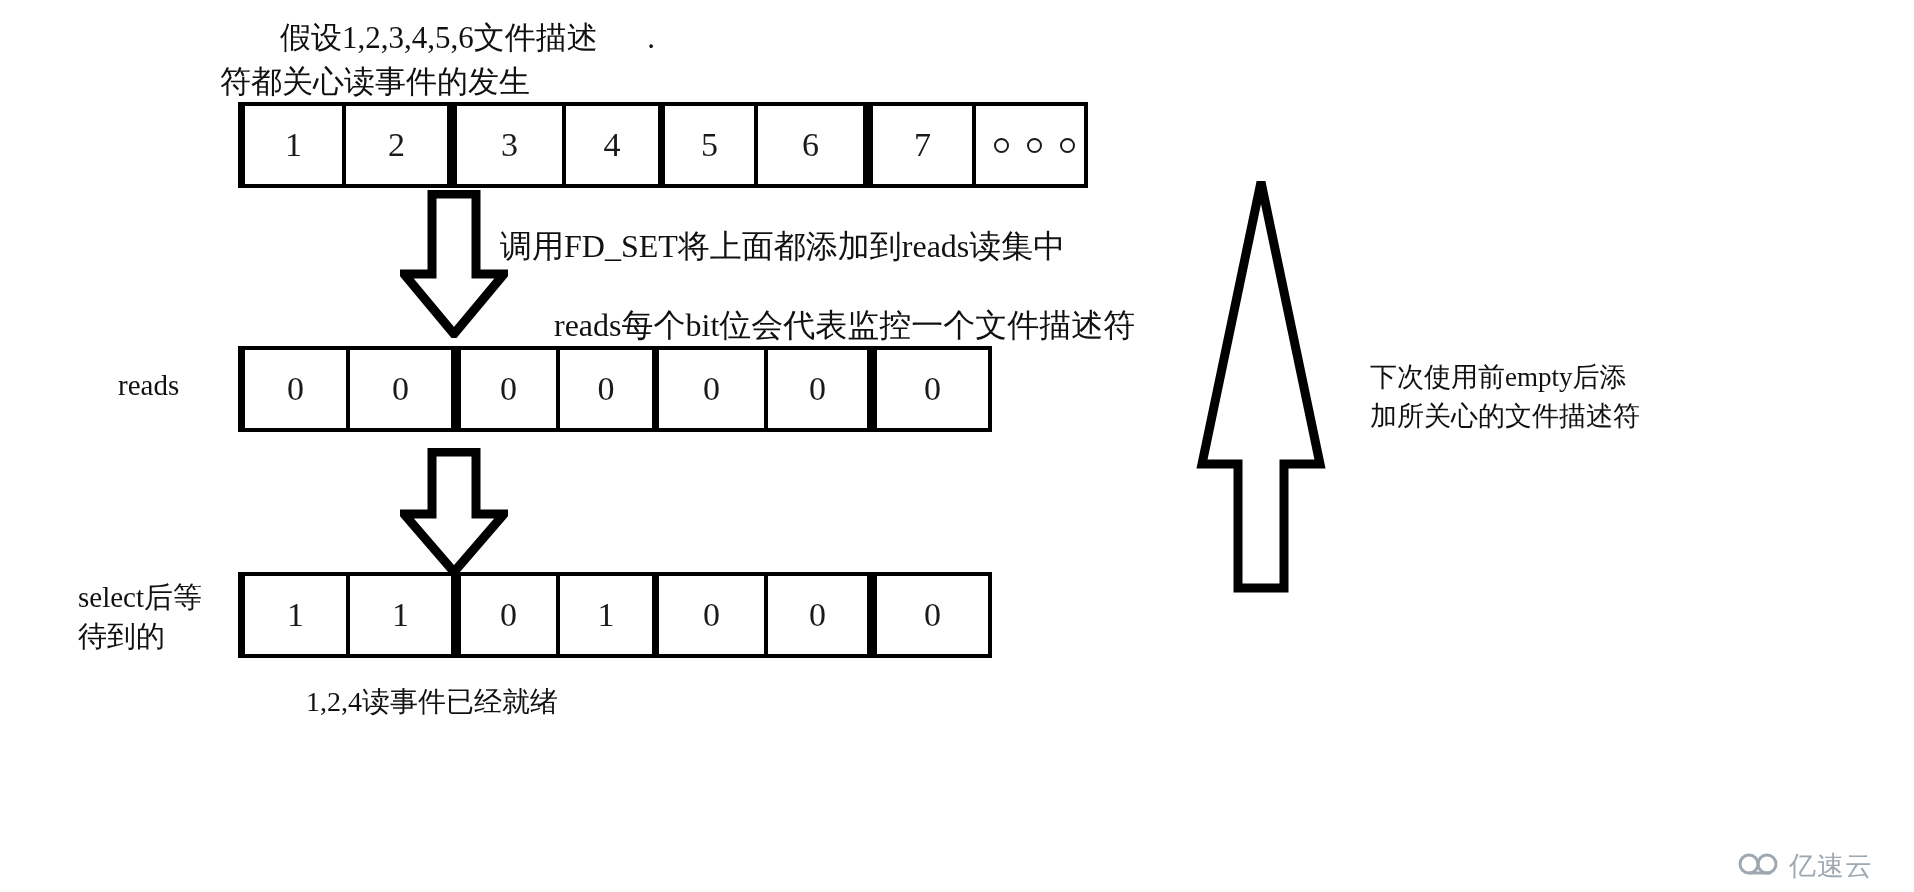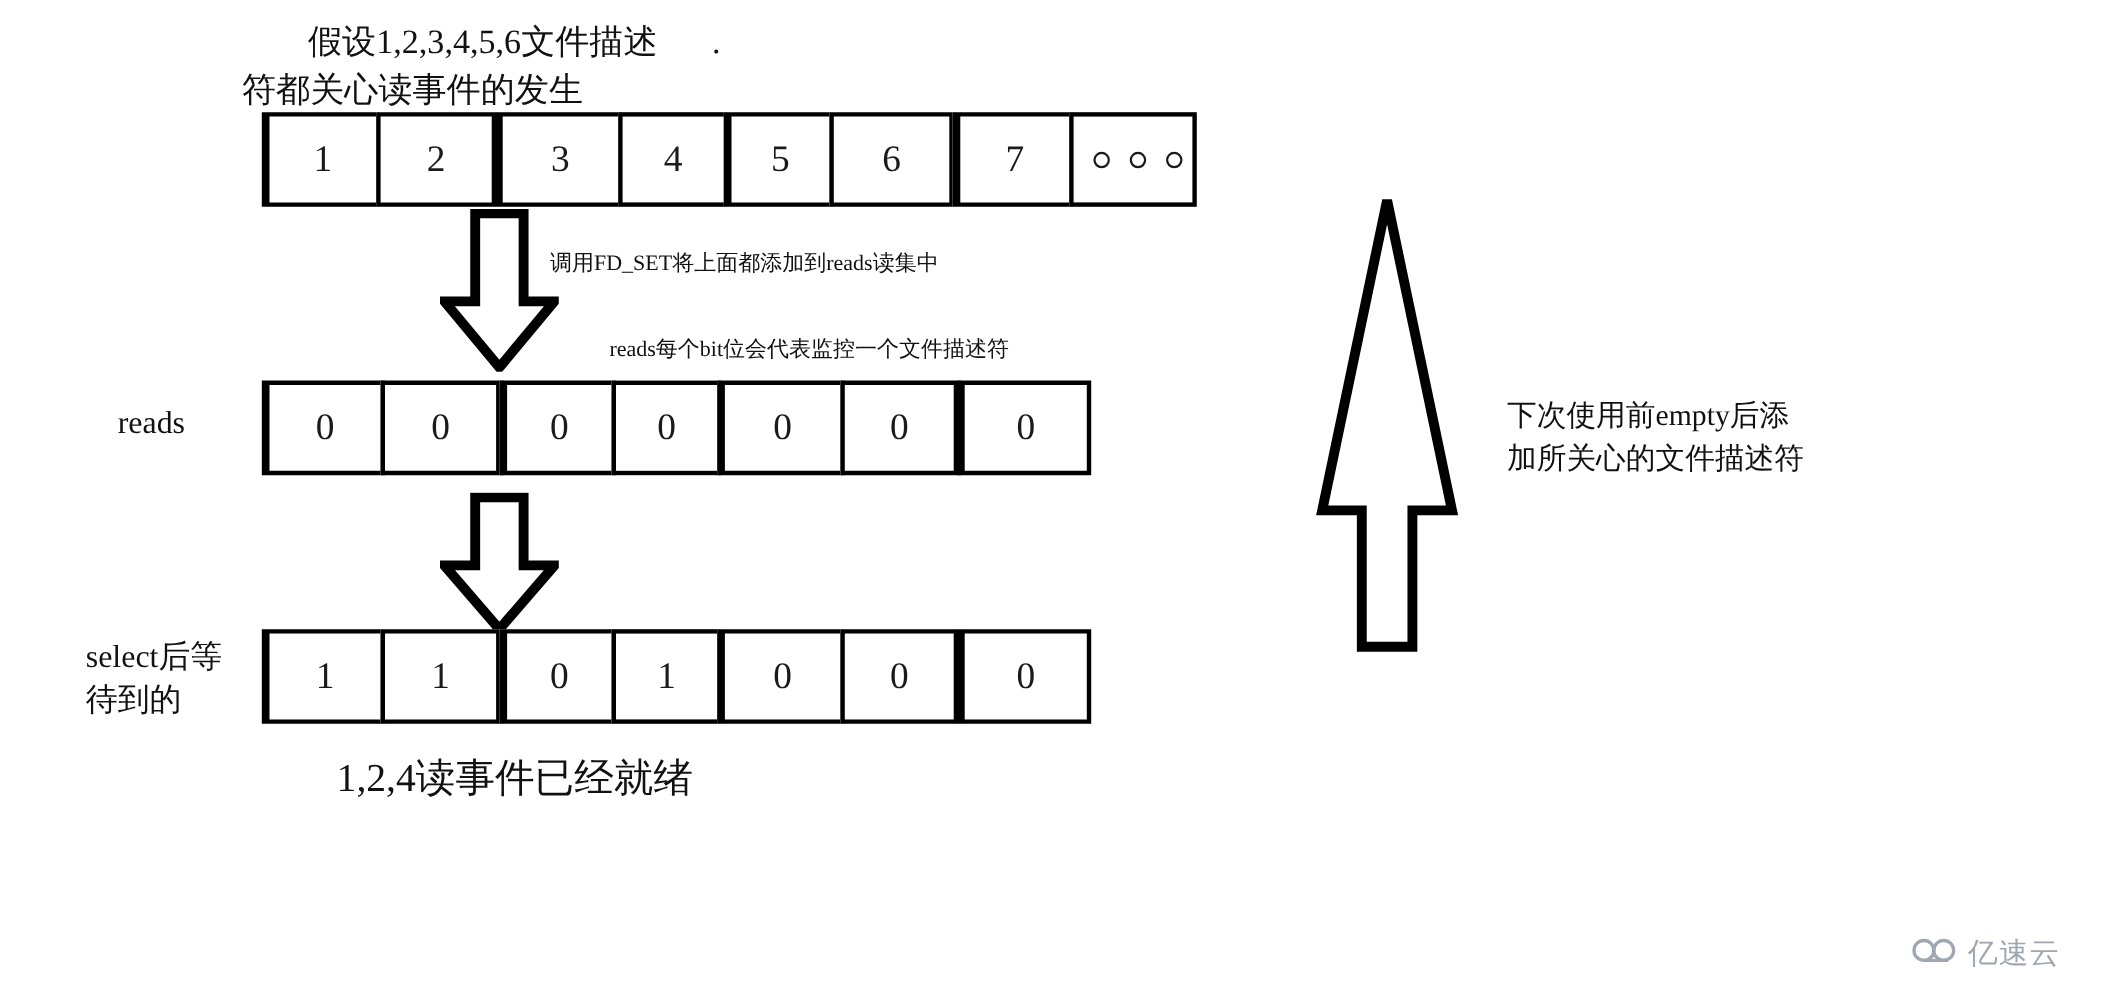"调用FD_SET将上面都添加到reads读集中" .note-mid { font-size: 20px -> 32px }
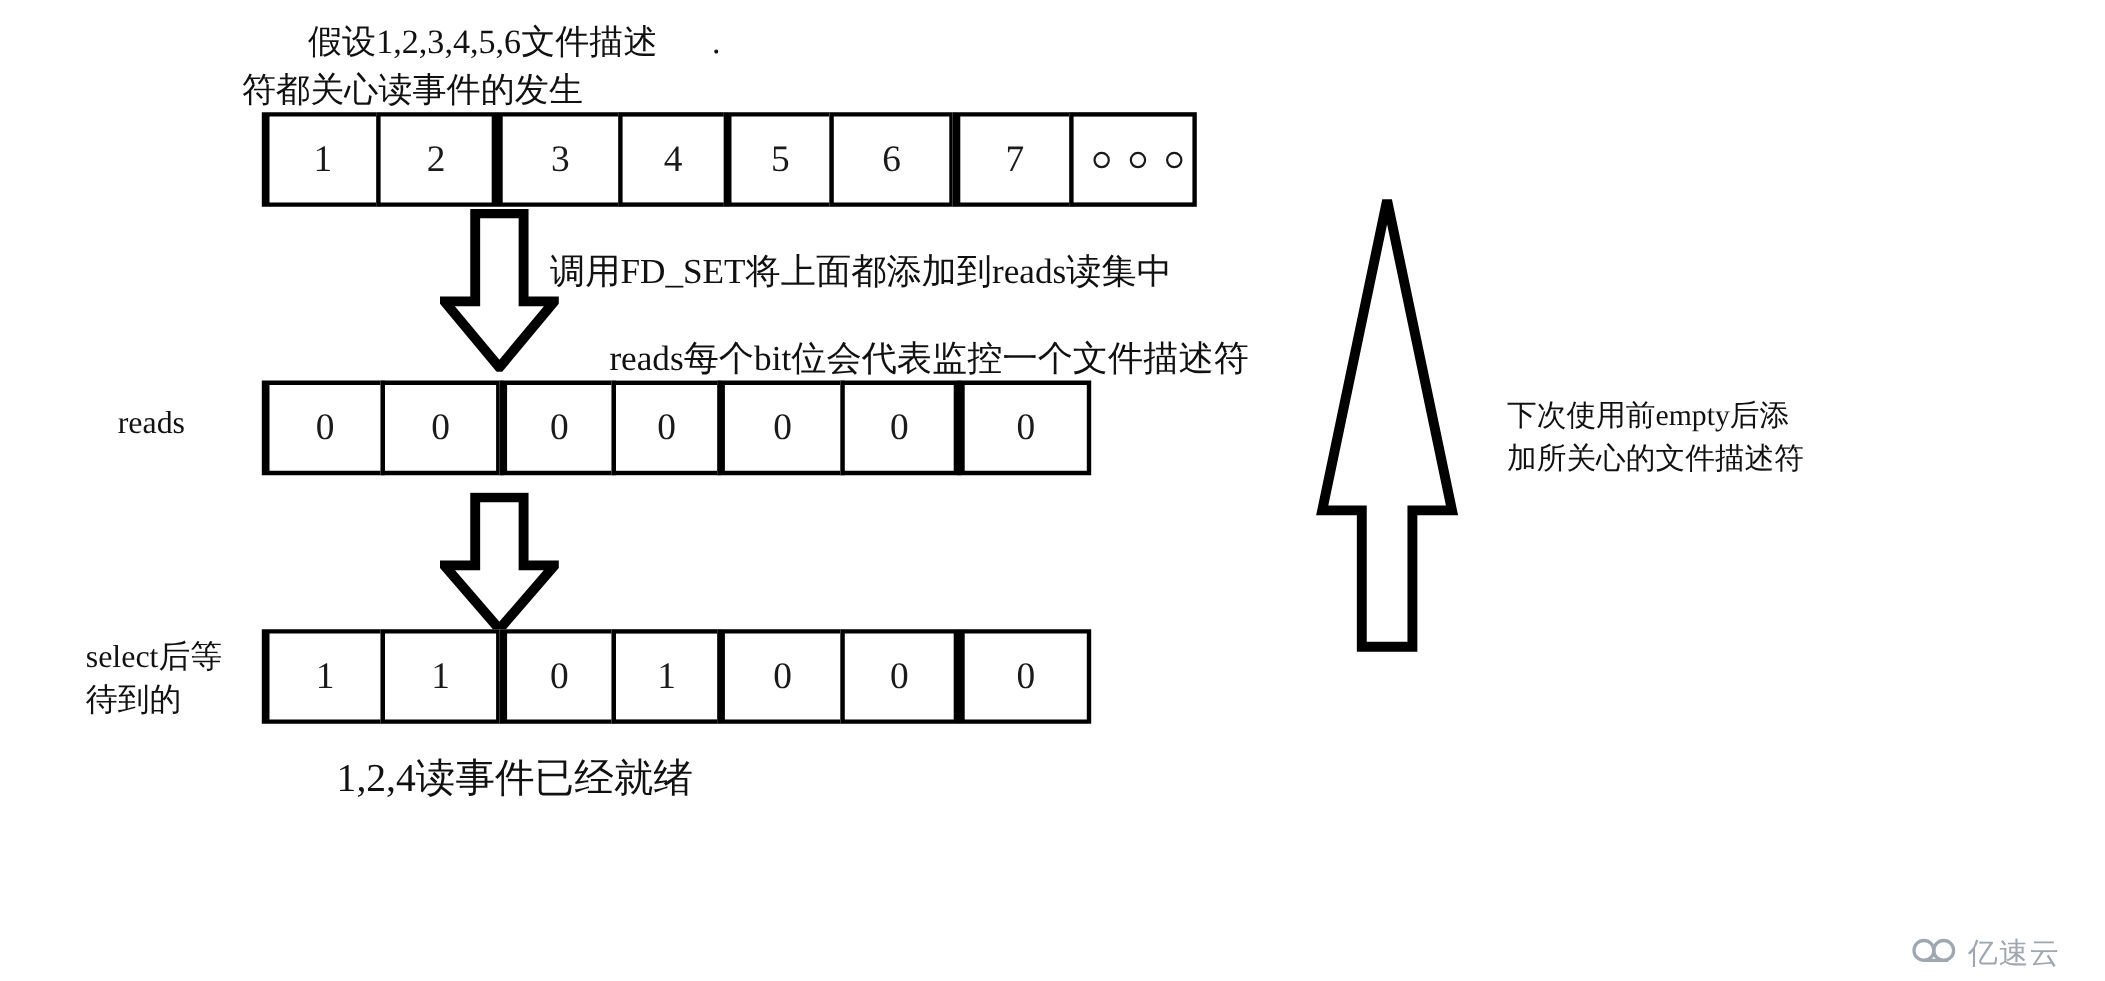"reads" div.cjk-text { left: 107px -> 118px }
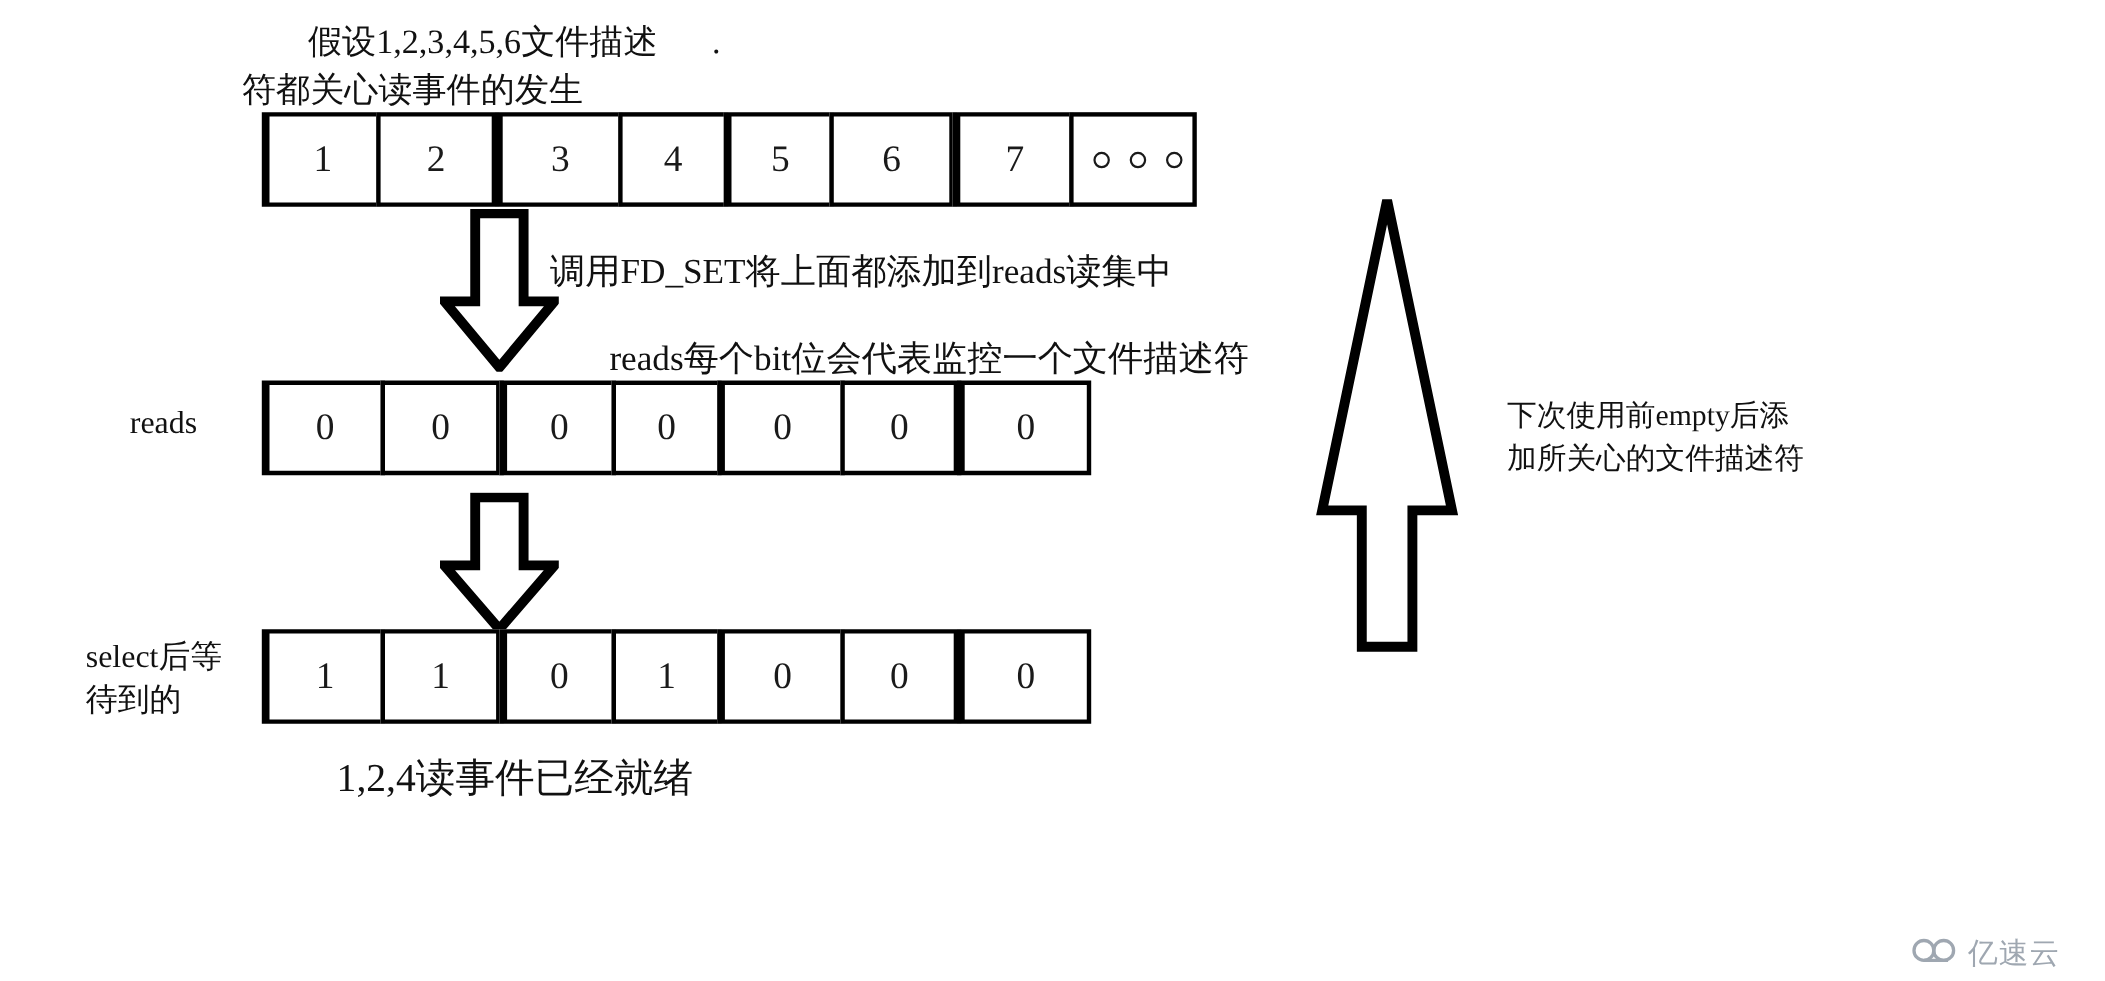"1,2,4读事件已经就绪" .caption { font-size: 36px -> 28px }
